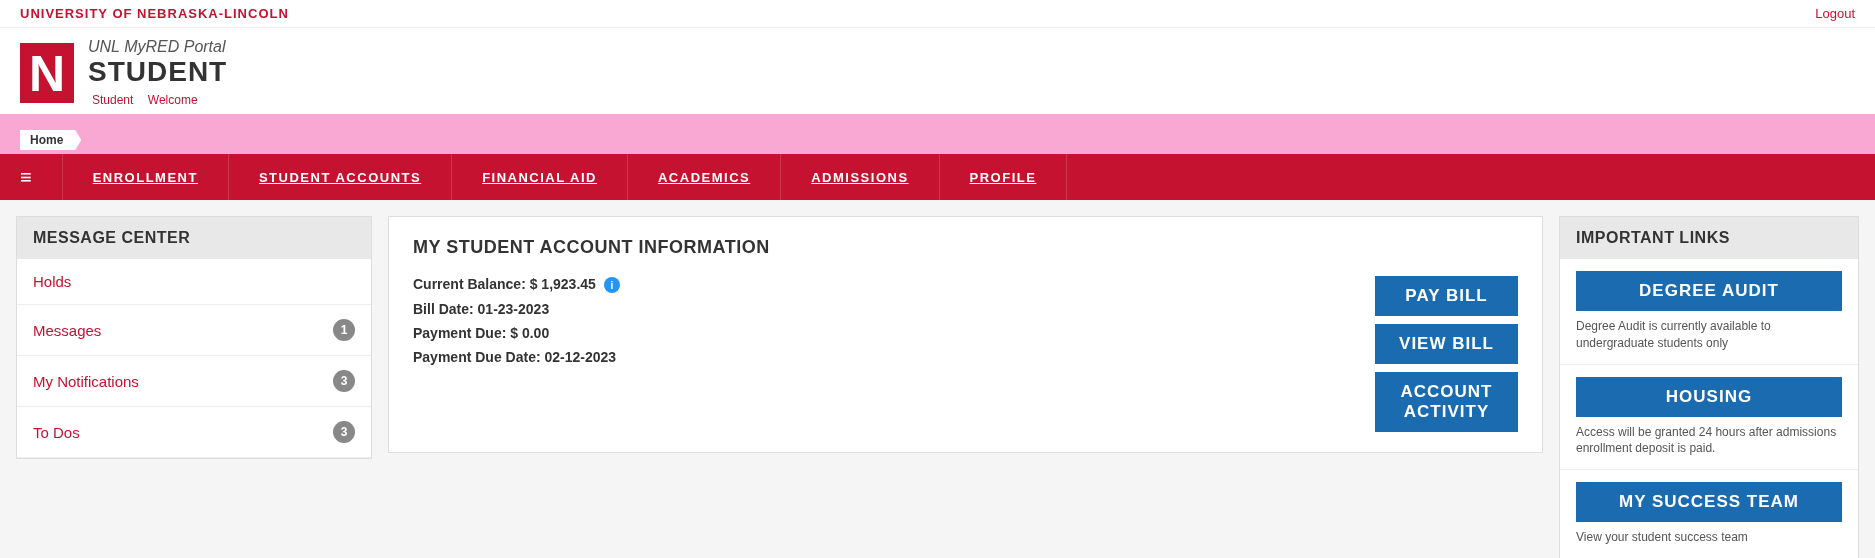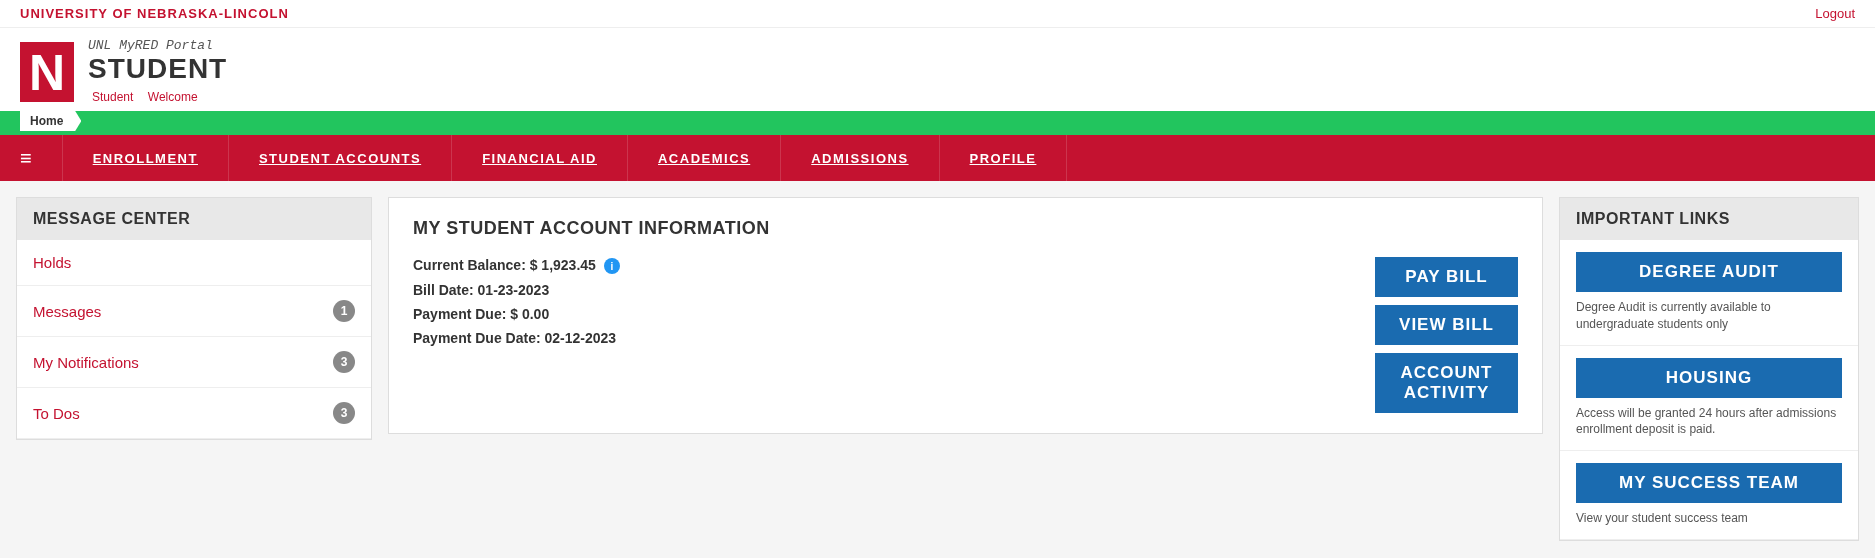"UNL MyRED Portal" .portal-label { font-family: Liberation Mono, monospace -> none; font-size: 13px -> 16px }
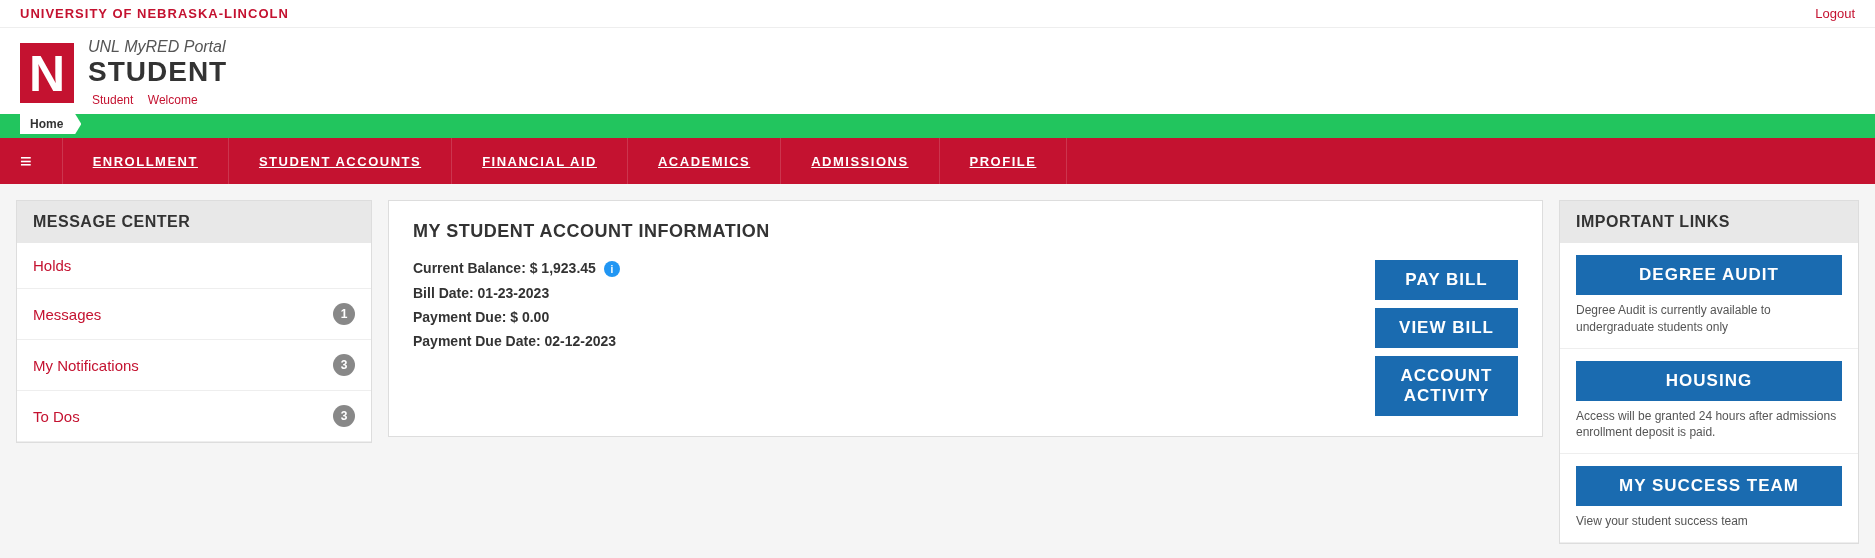"Home" .breadcrumb-bar { background: #22c55e -> #f9a8d4; padding: 0 0 4px 20px -> 16px 0 4px 20px }
